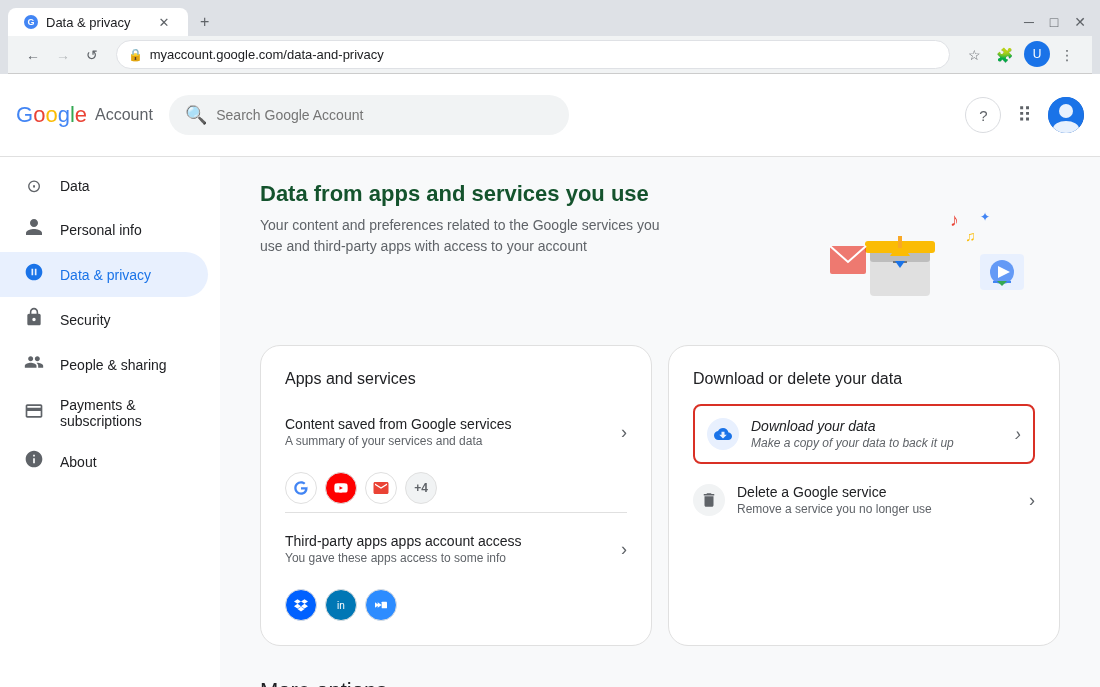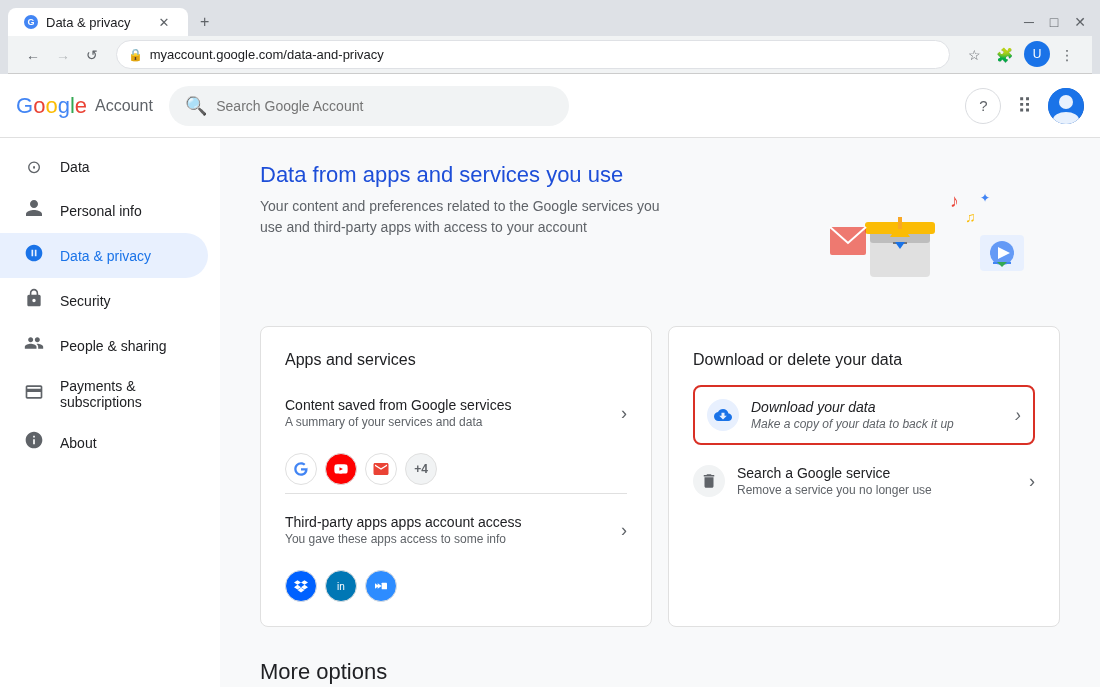"Google" .app-header { height: 64px -> 83px }
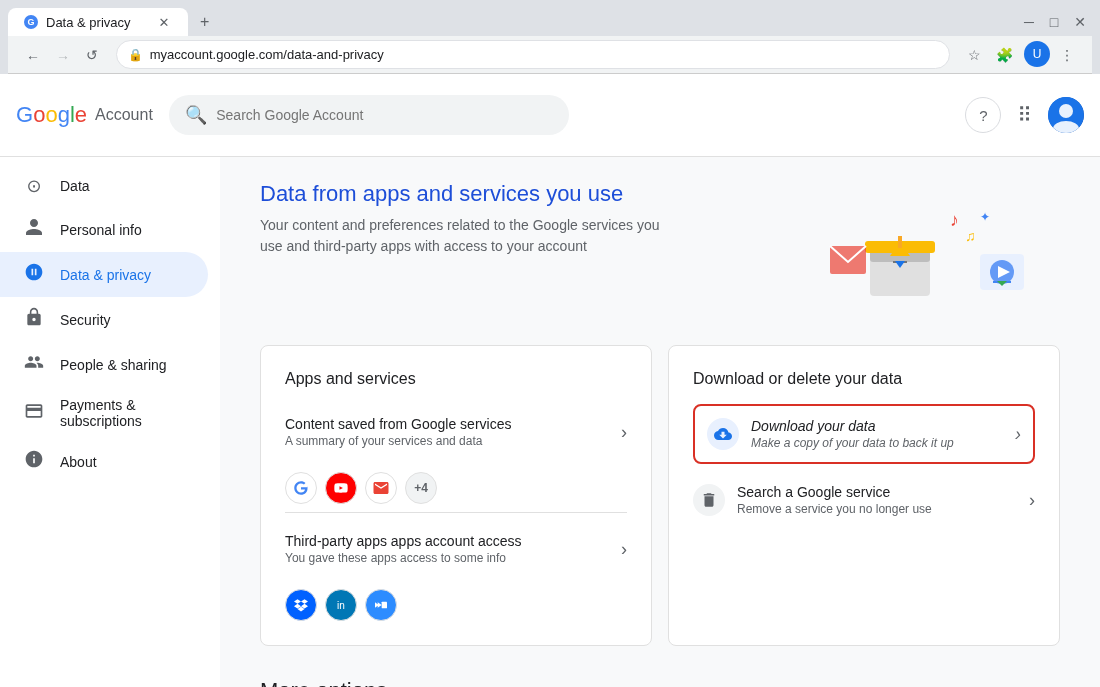"Data from apps and services" .section-title { color: #1d4ed8 -> #14532d; font-weight: 400 -> 700 }
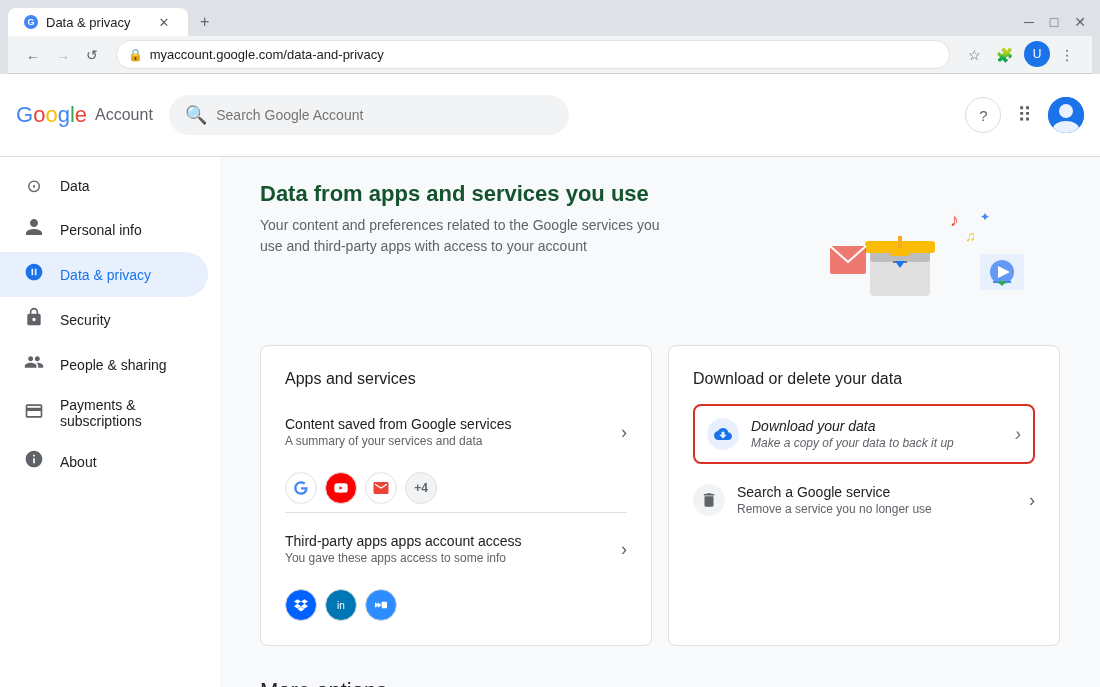"Apps and services" .card { border-radius: 8px -> 20px }
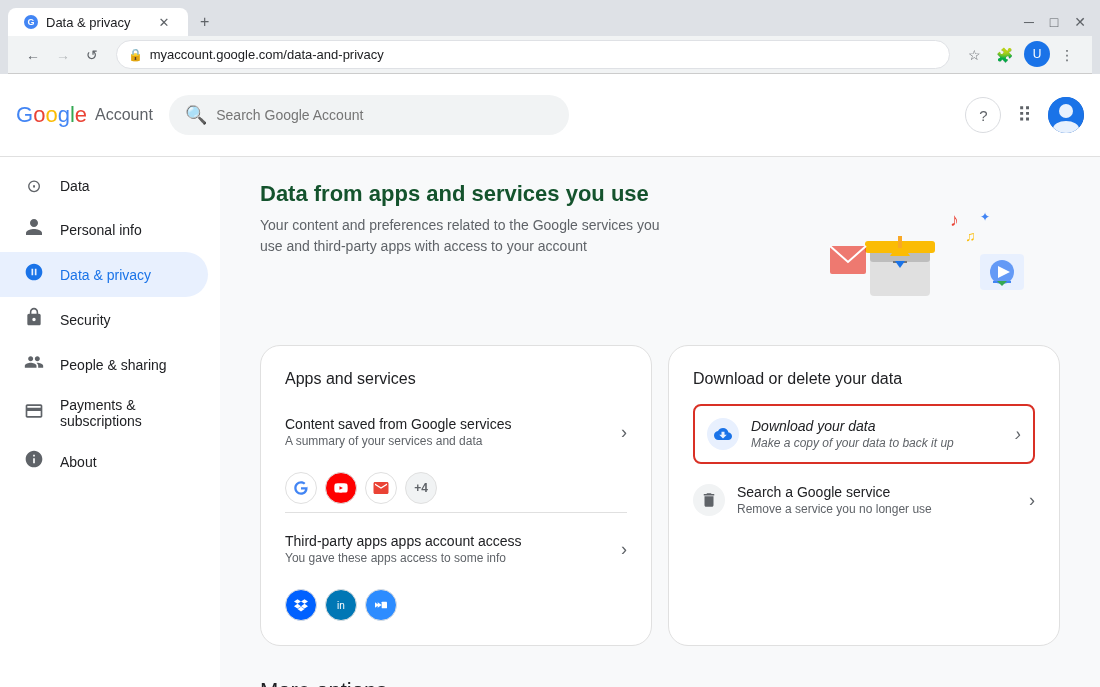"Search a Google service" div.list-item-title { text: Search -> Delete }
